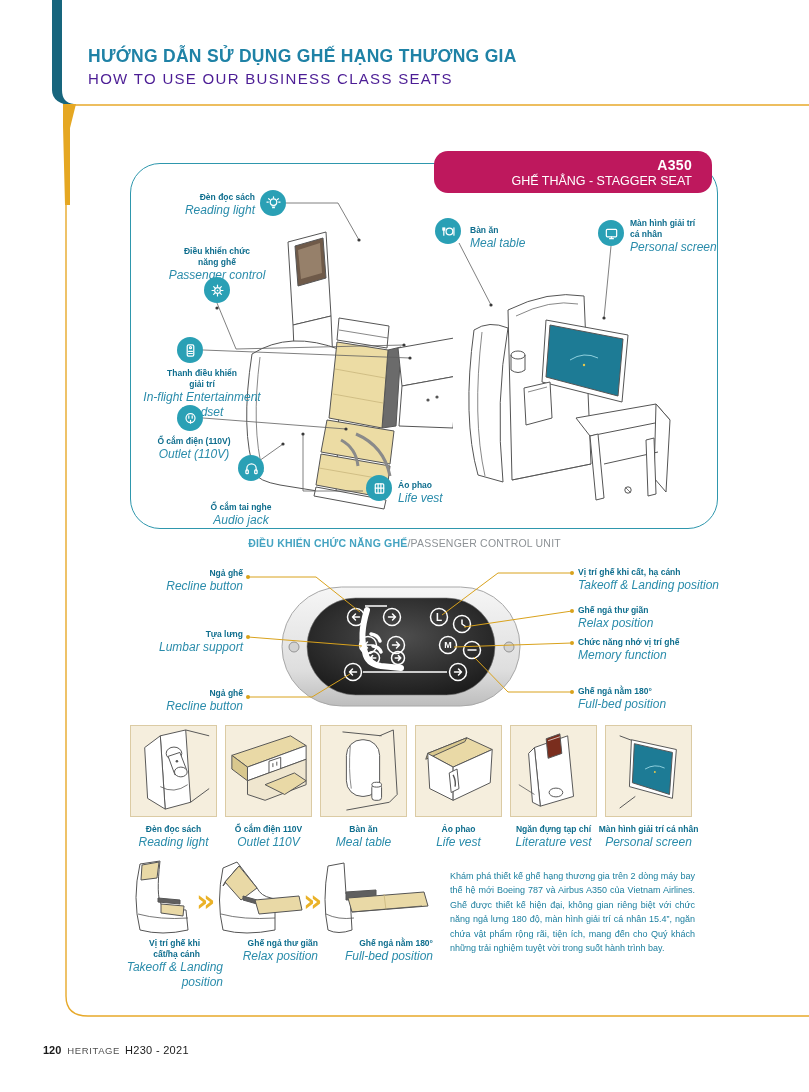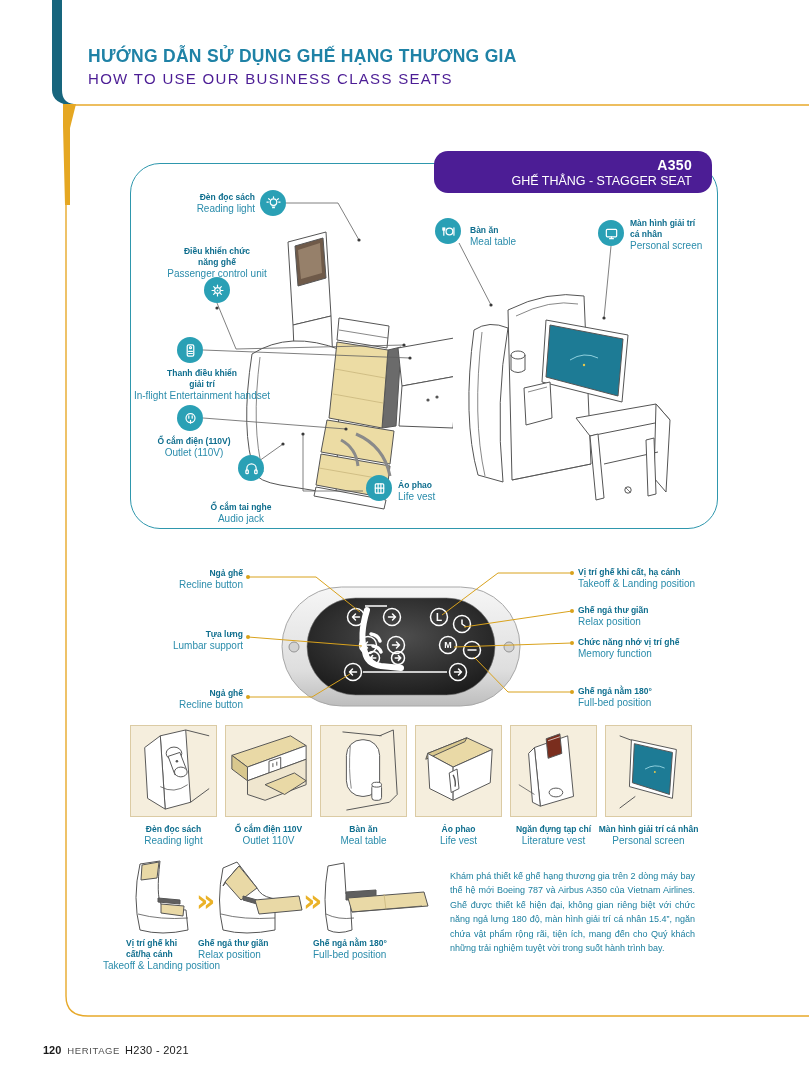"A350" .badge { background: #4c1d95 -> #be185d }
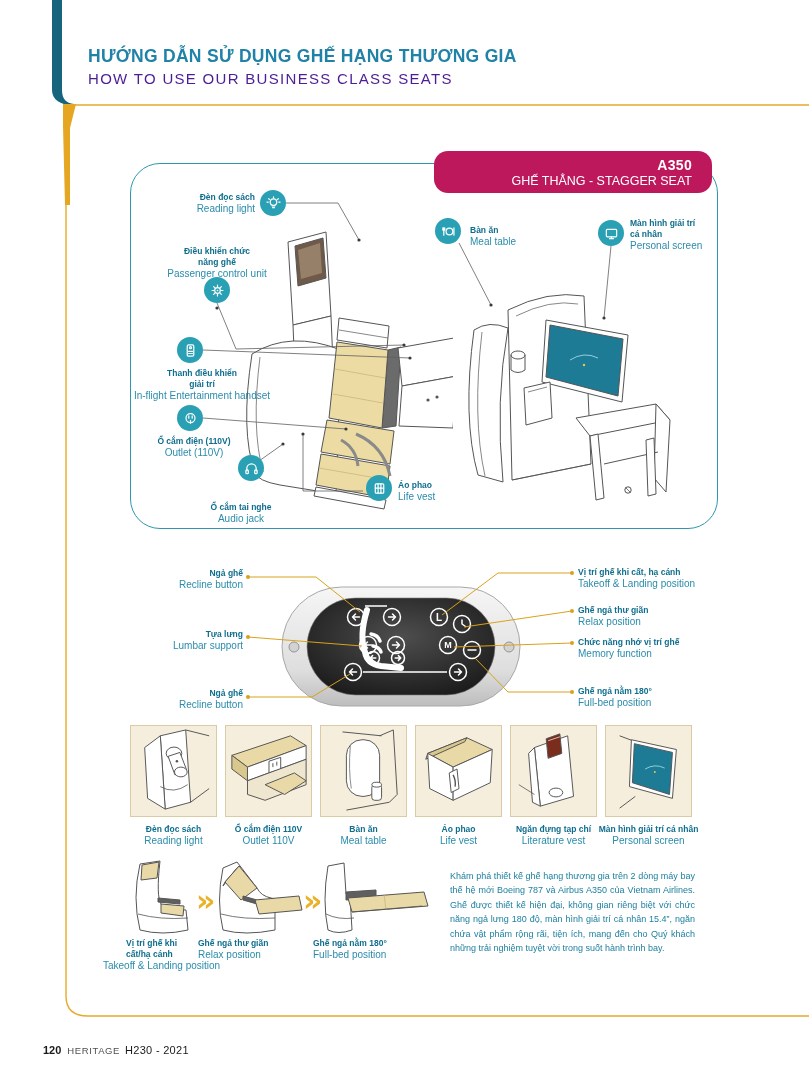"Reading light" .en { font-size: 10px -> 12px; font-style: none -> italic }
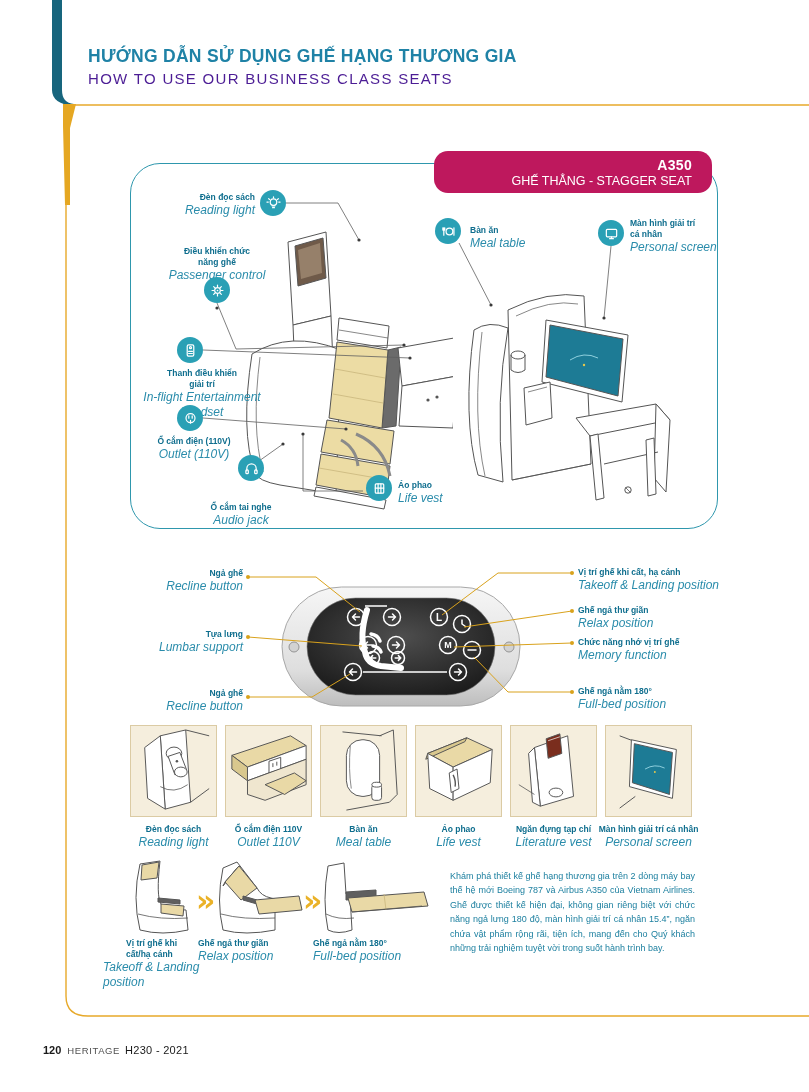"ĐIỀU KHIỂN CHỨC NĂNG GHẾ/PASSENGER" div.abs { html: none -> <div> <span>ĐIỀU KHIỂN CHỨC NĂNG GHẾ</span><span>/</span><span>PASSENGER CONTROL UNIT</span> </div> }
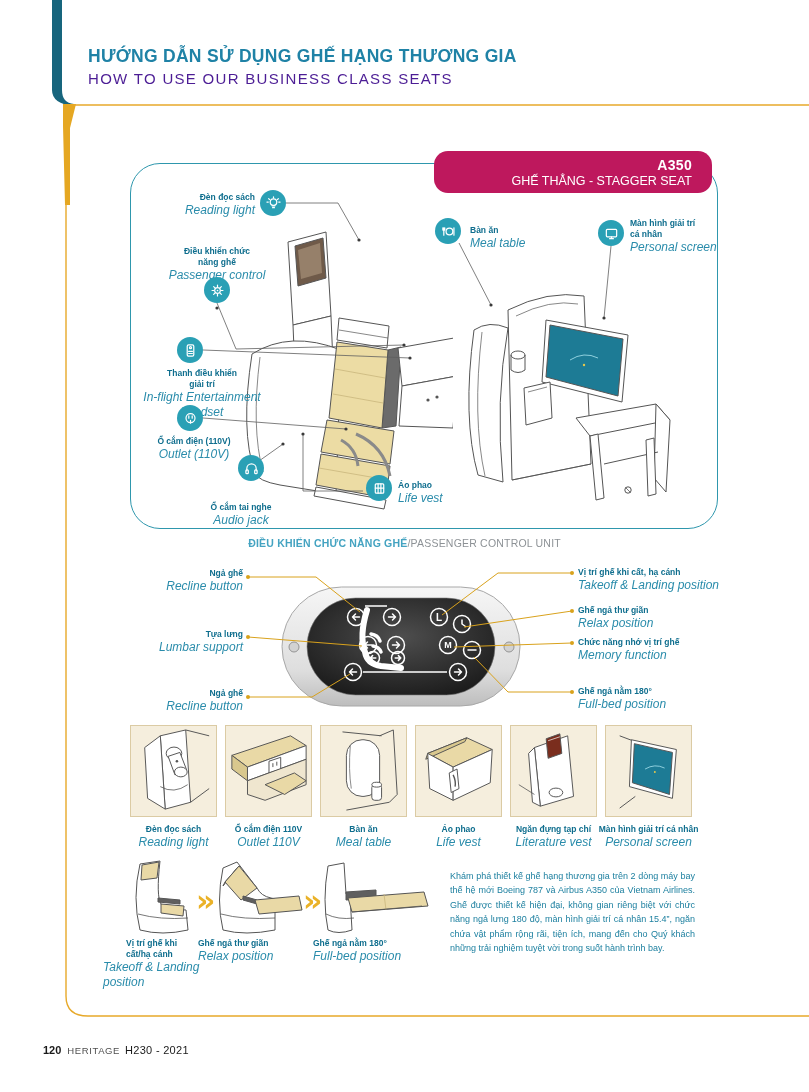"Vị trí ghế khi cất/hạ" .pos-cap { text-align: left -> right }
